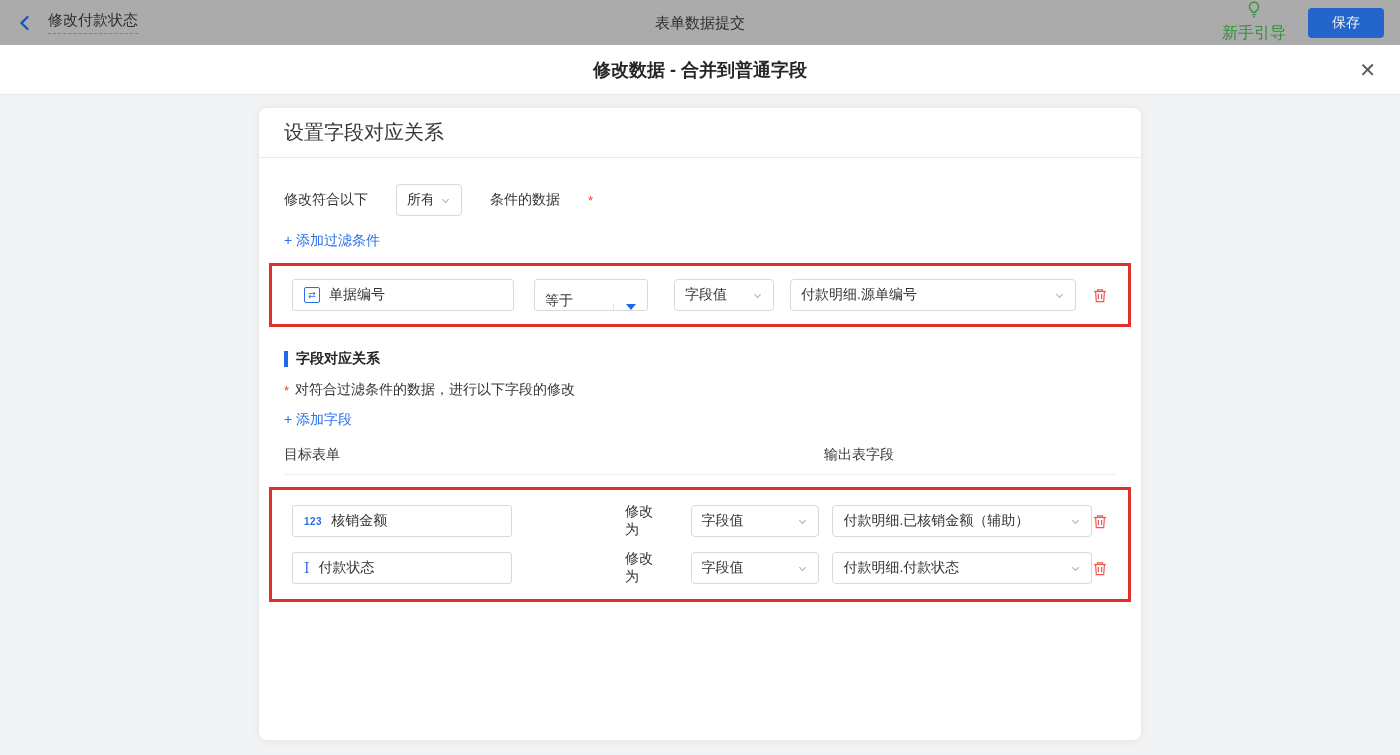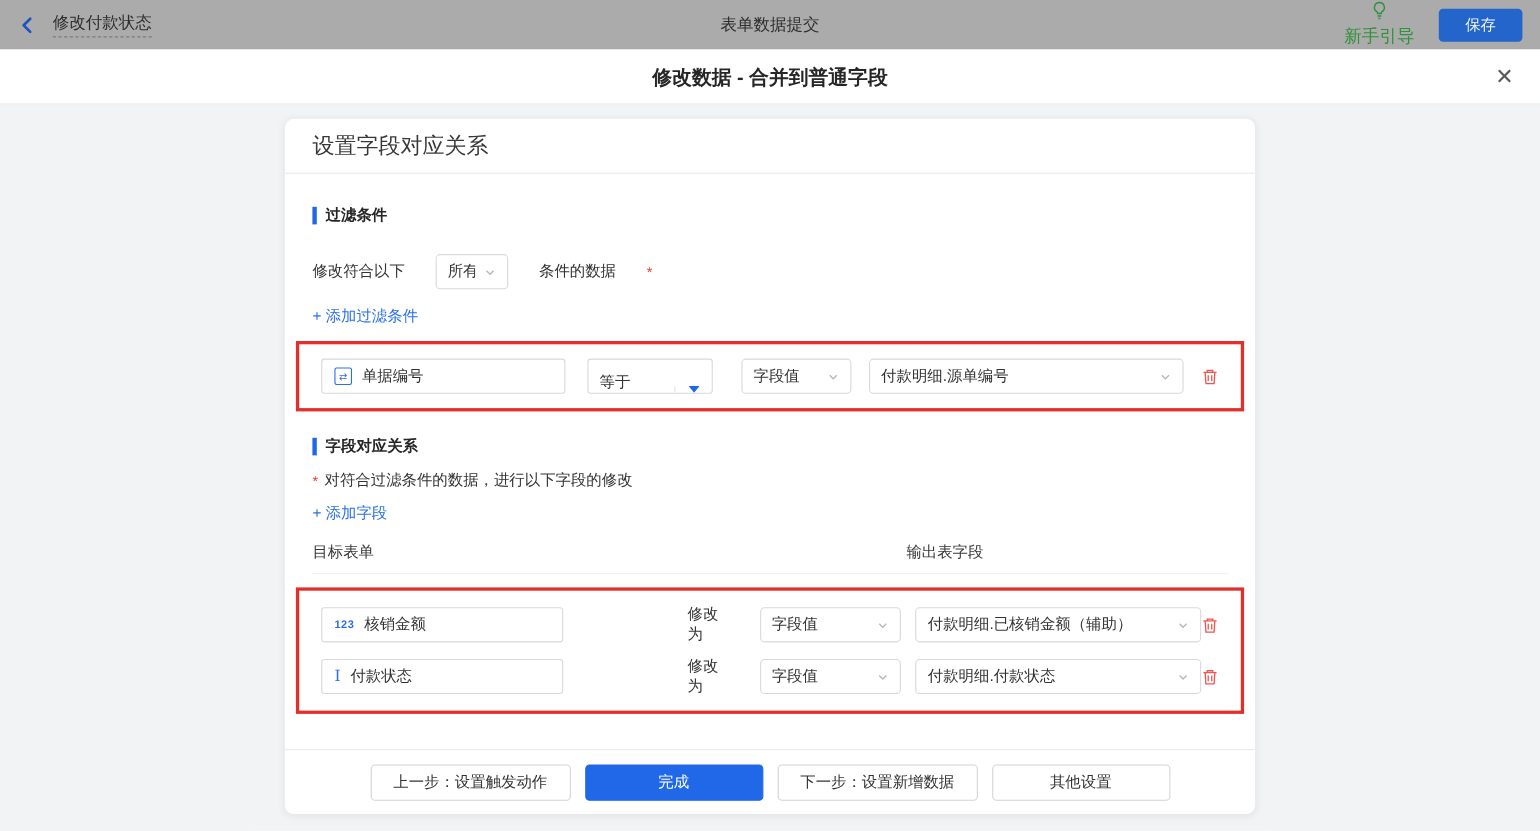"过滤条件" div.section-title { html: <div> <span></span> <span>过滤条件</span> </div> -> none }
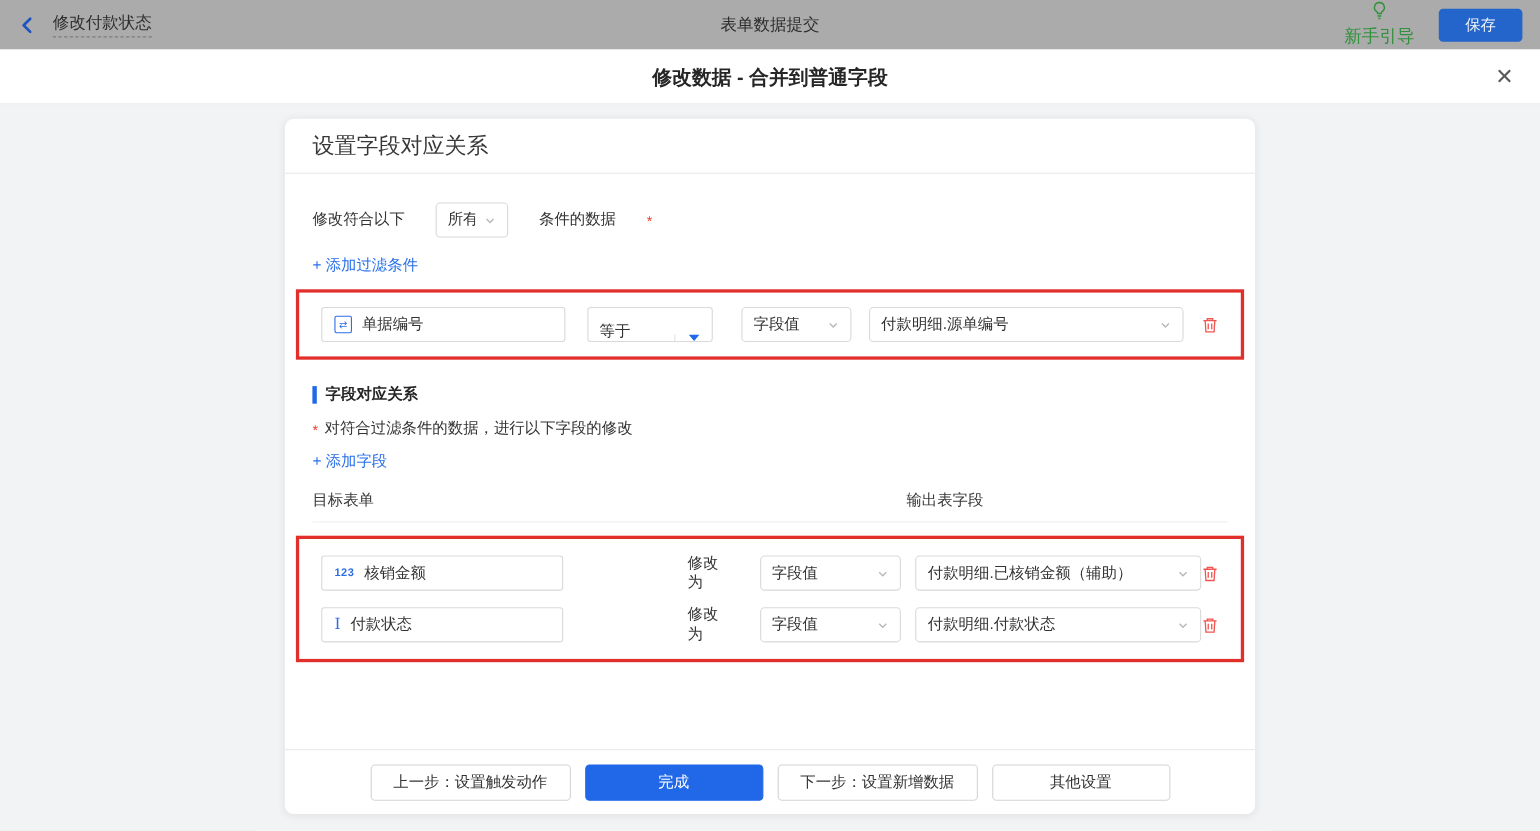"上一步：设置触发动作" div.card-footer { html: <div> <button>上一步：设置触发动作</button> <button>完成</button> <button>下一步：设置新增数据</button> <button>其他设置</button> </div> -> none }
